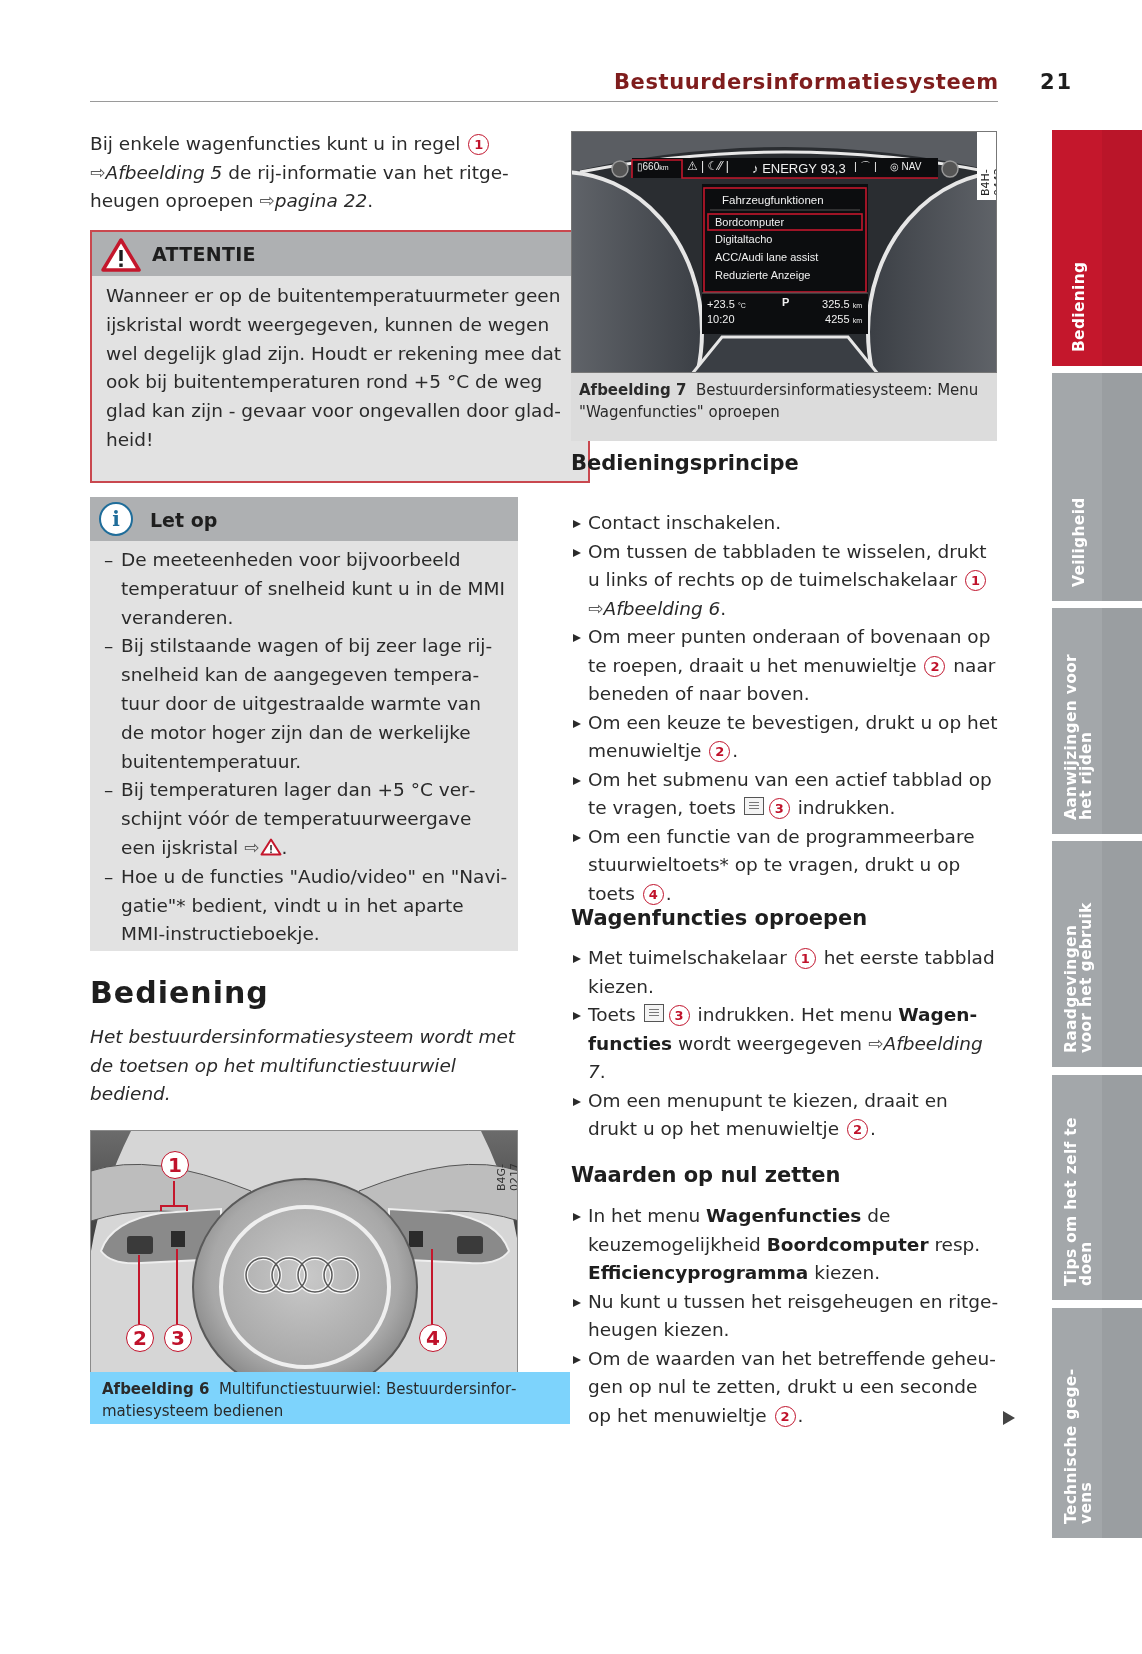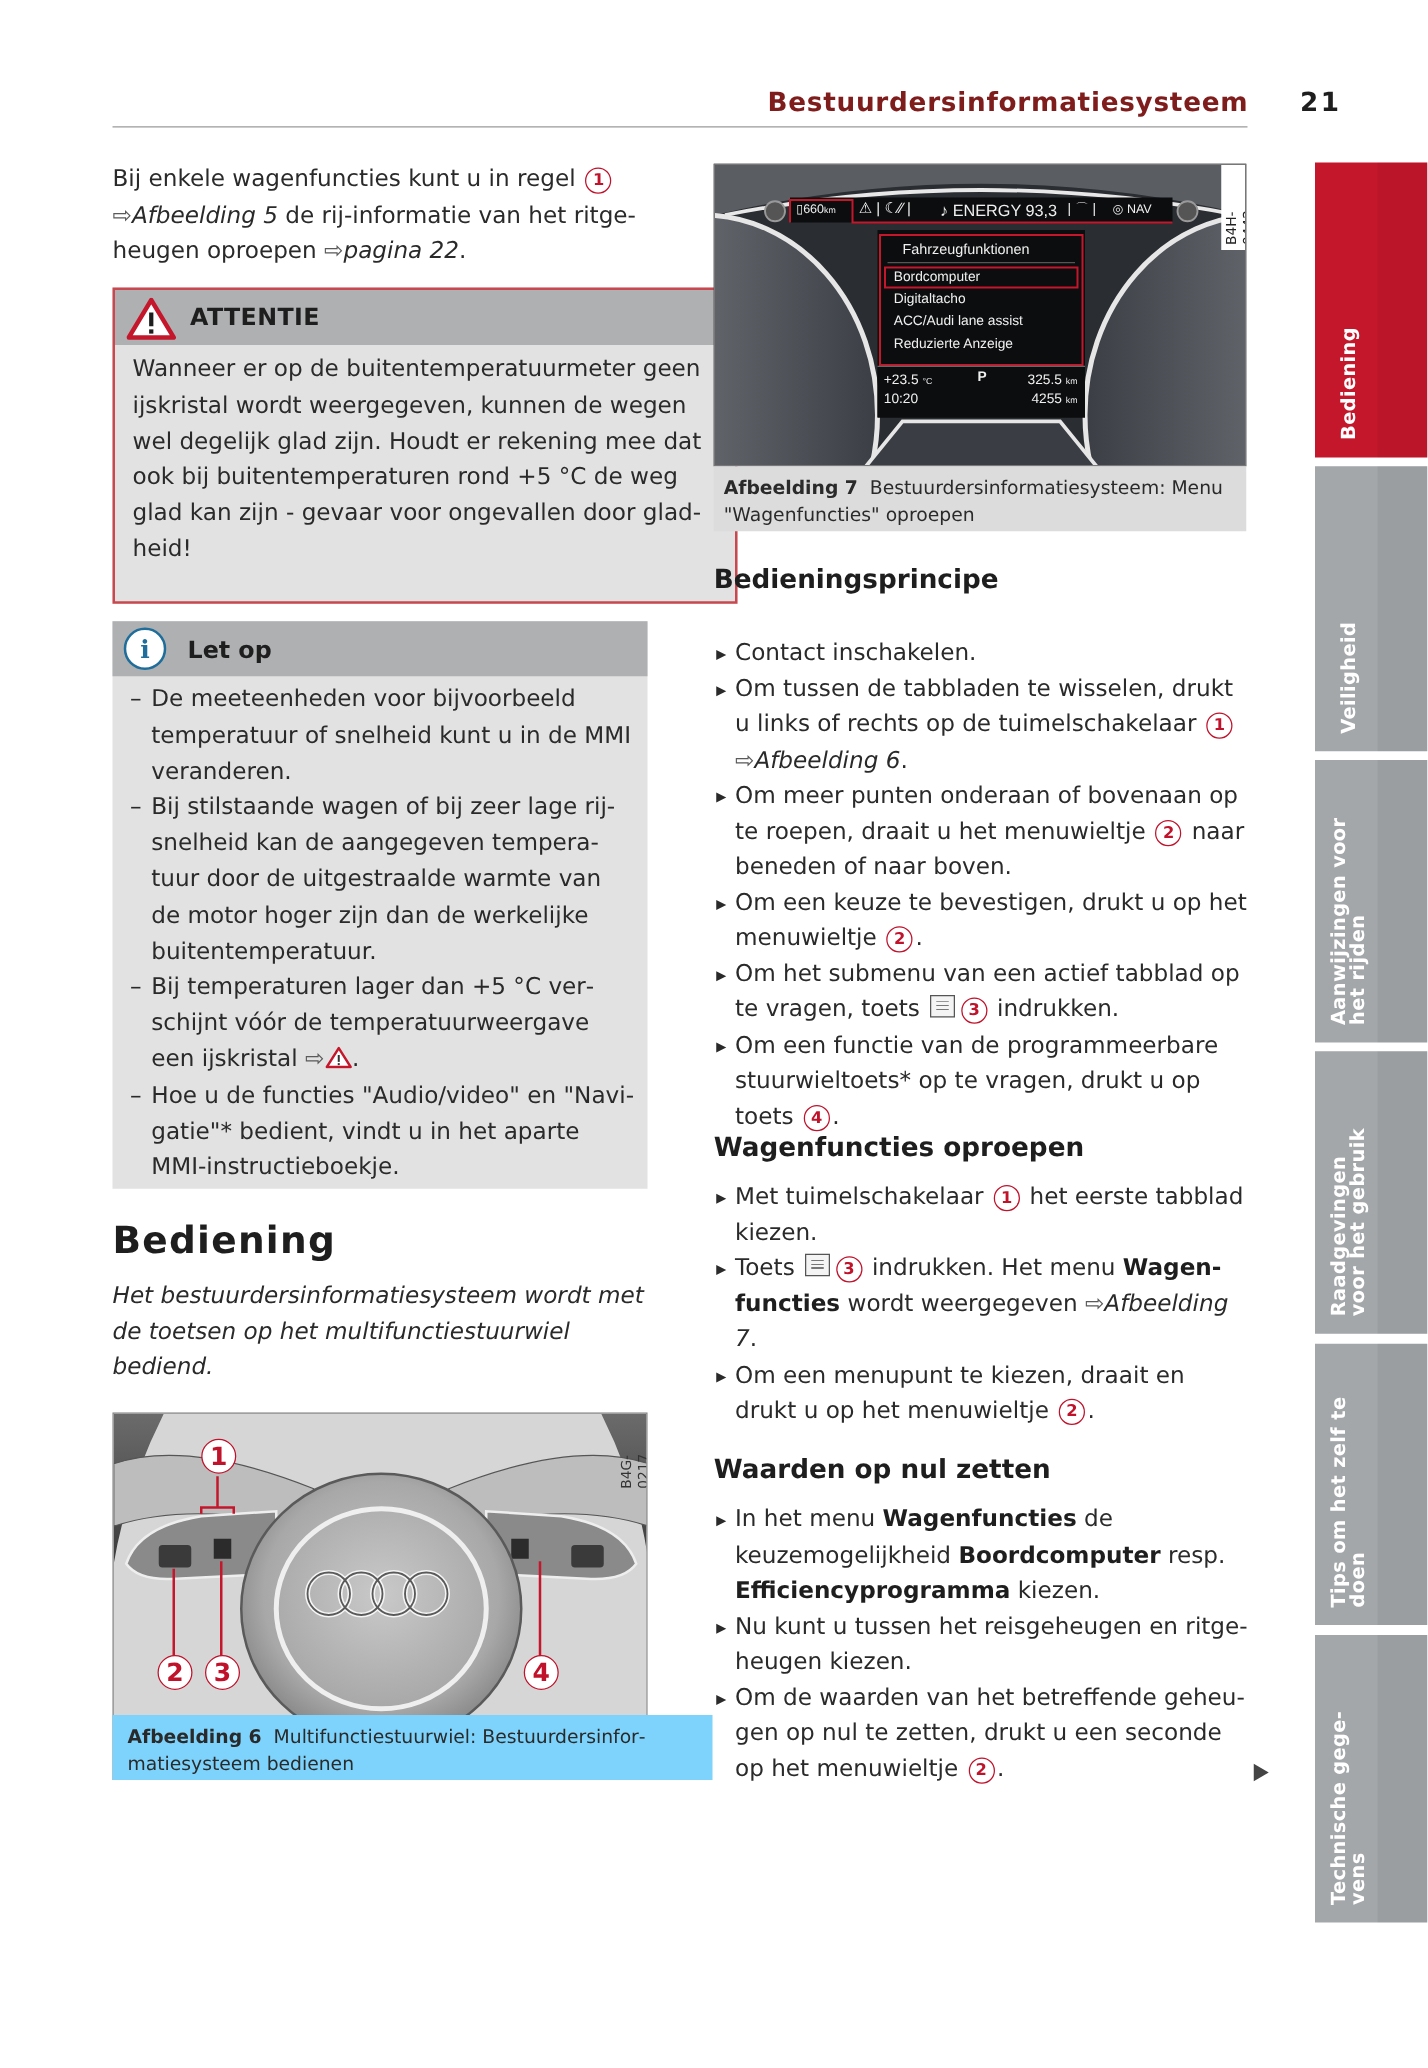"Afbeelding 7 Bestuurdersinformatiesysteem: Menu" .fig7-cap { height: 52px -> 68px }
